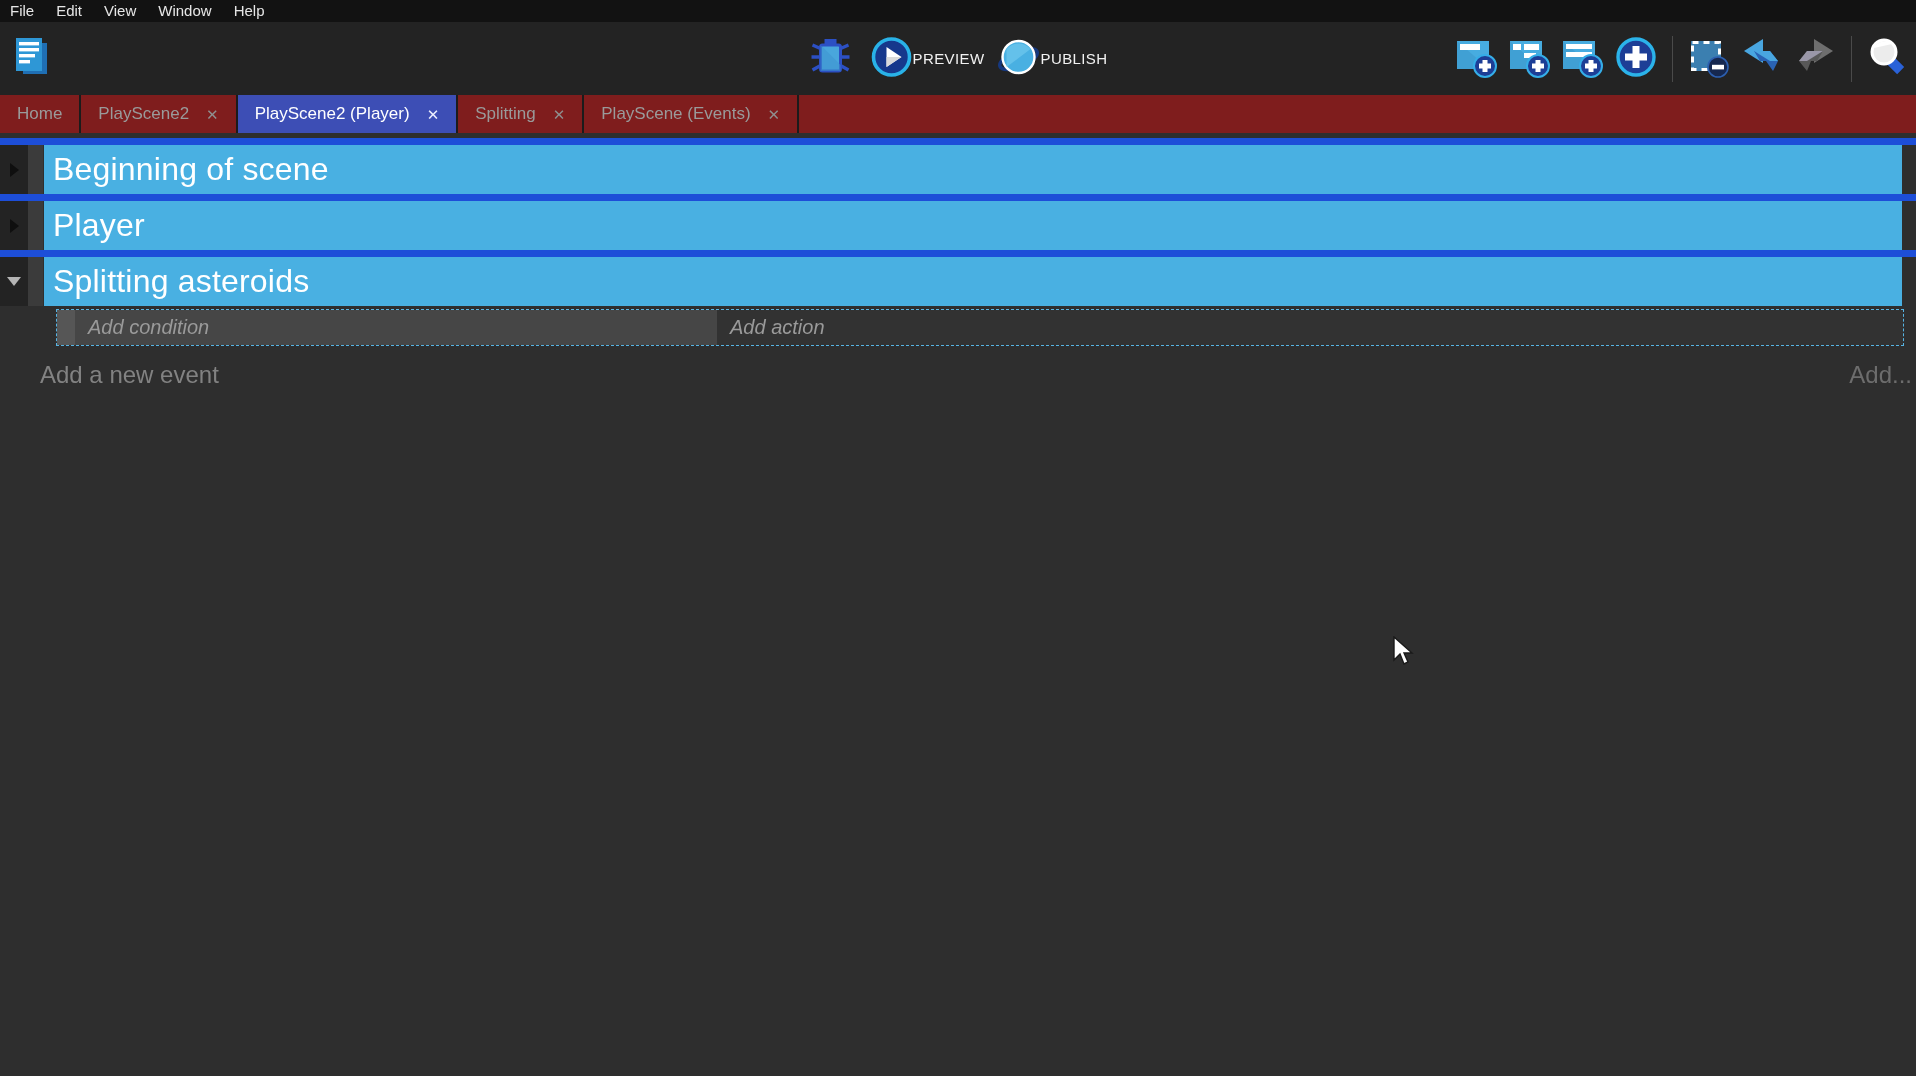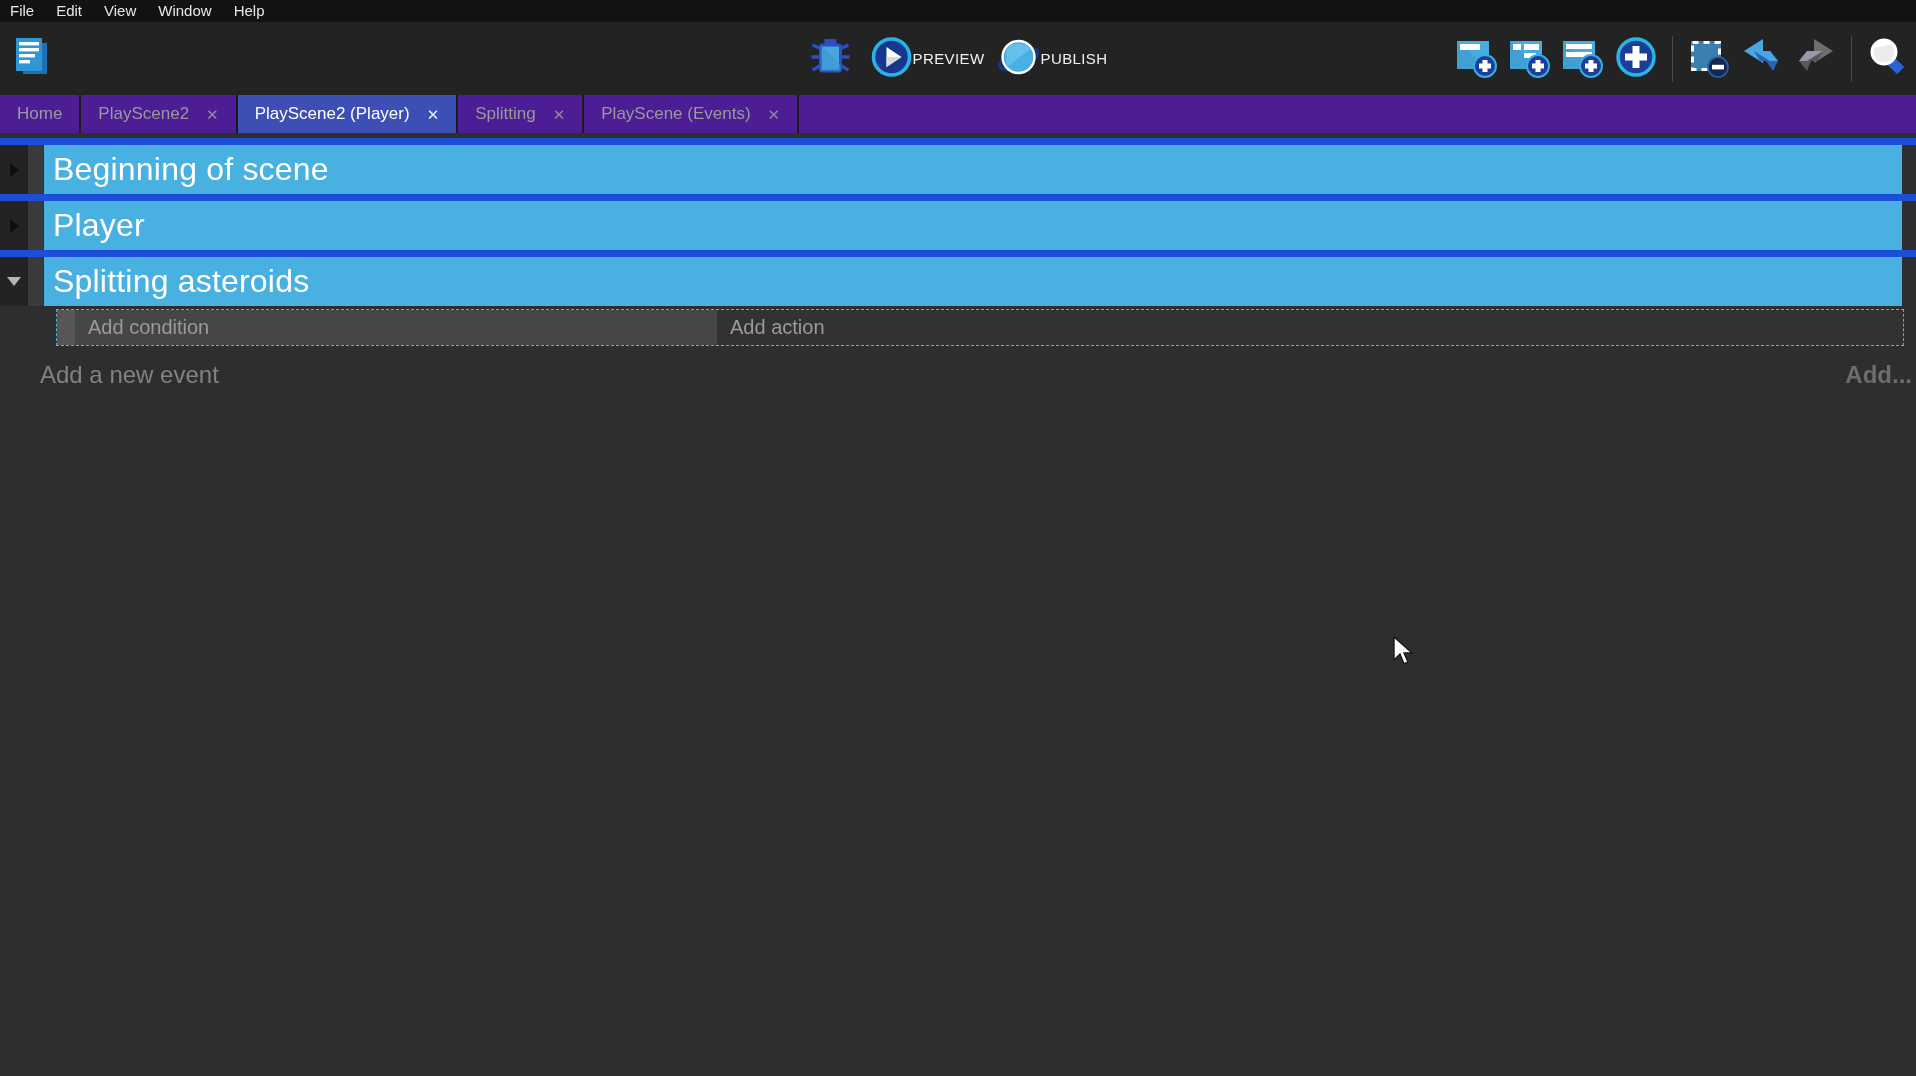"Home" .tabbar { background: #4c1d95 -> #7f1d1d }
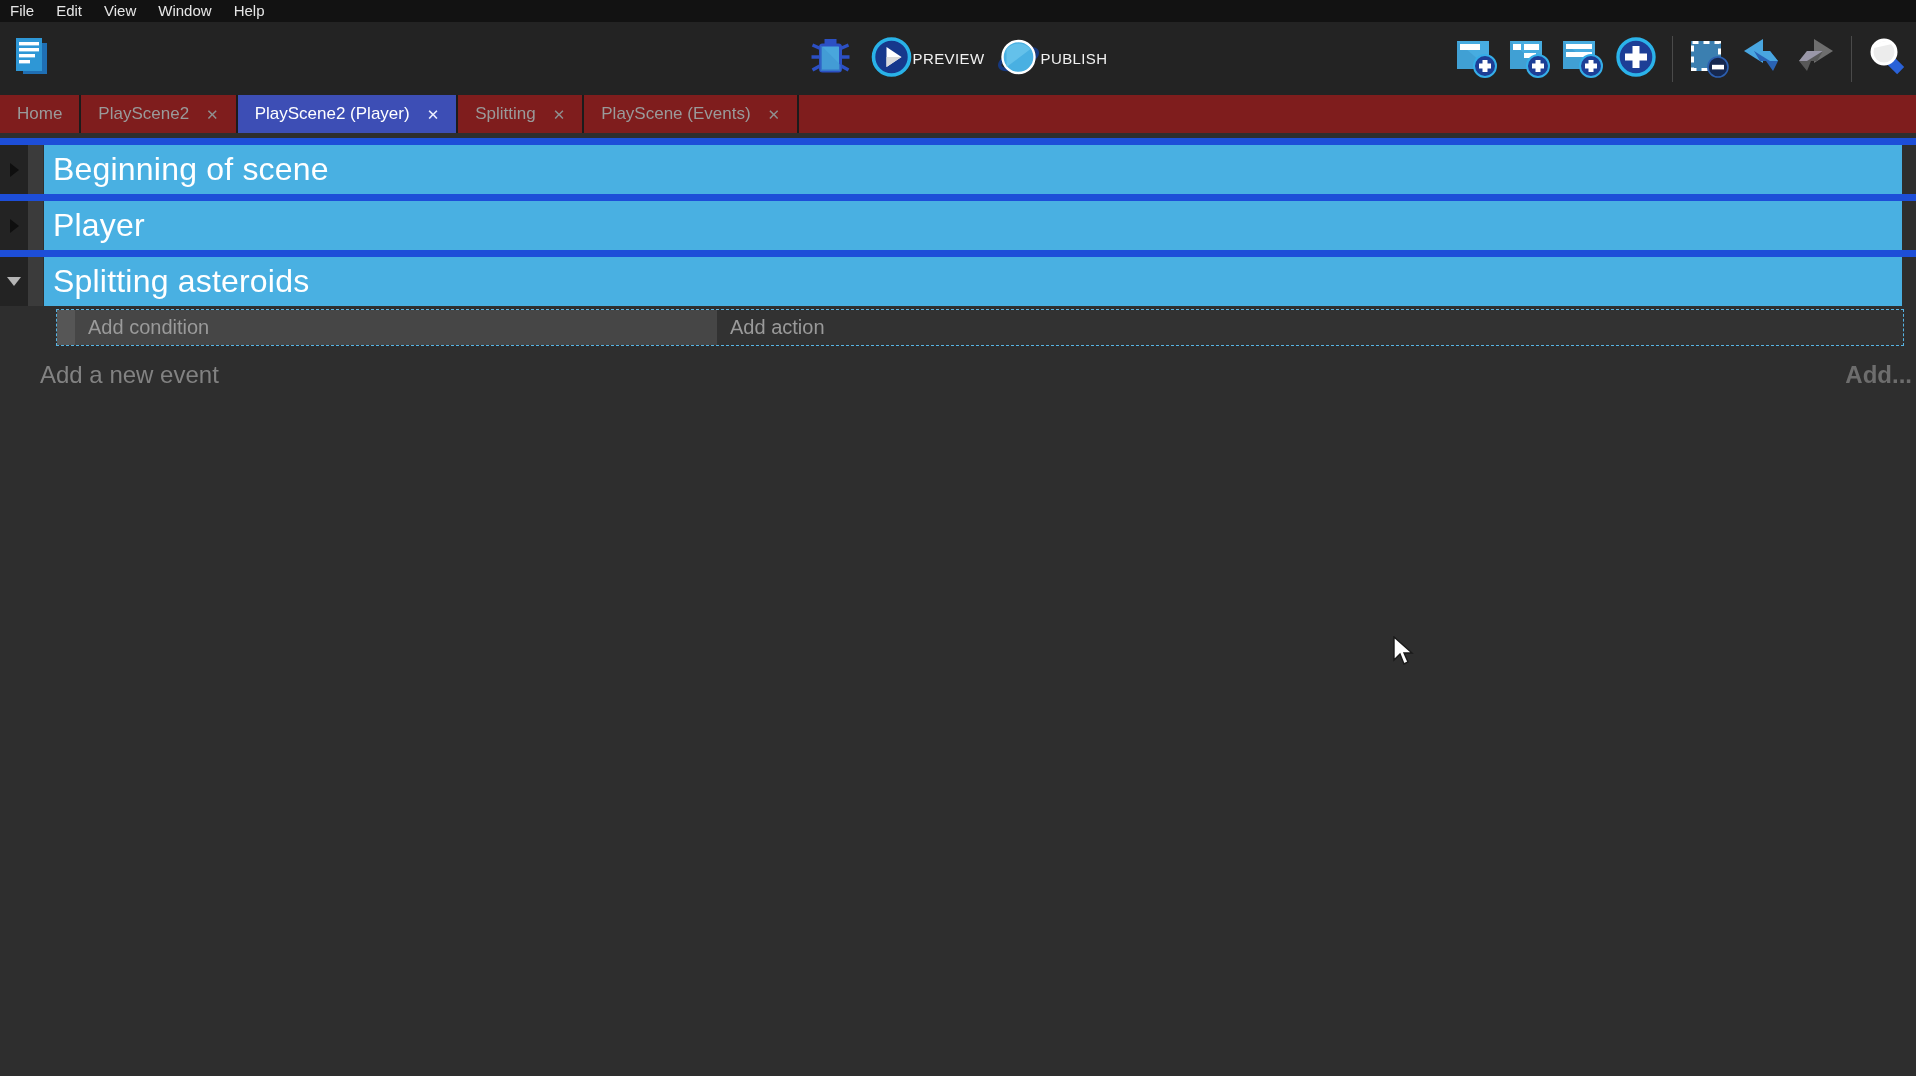"Add condition" .empty-event { font-style: none -> italic }
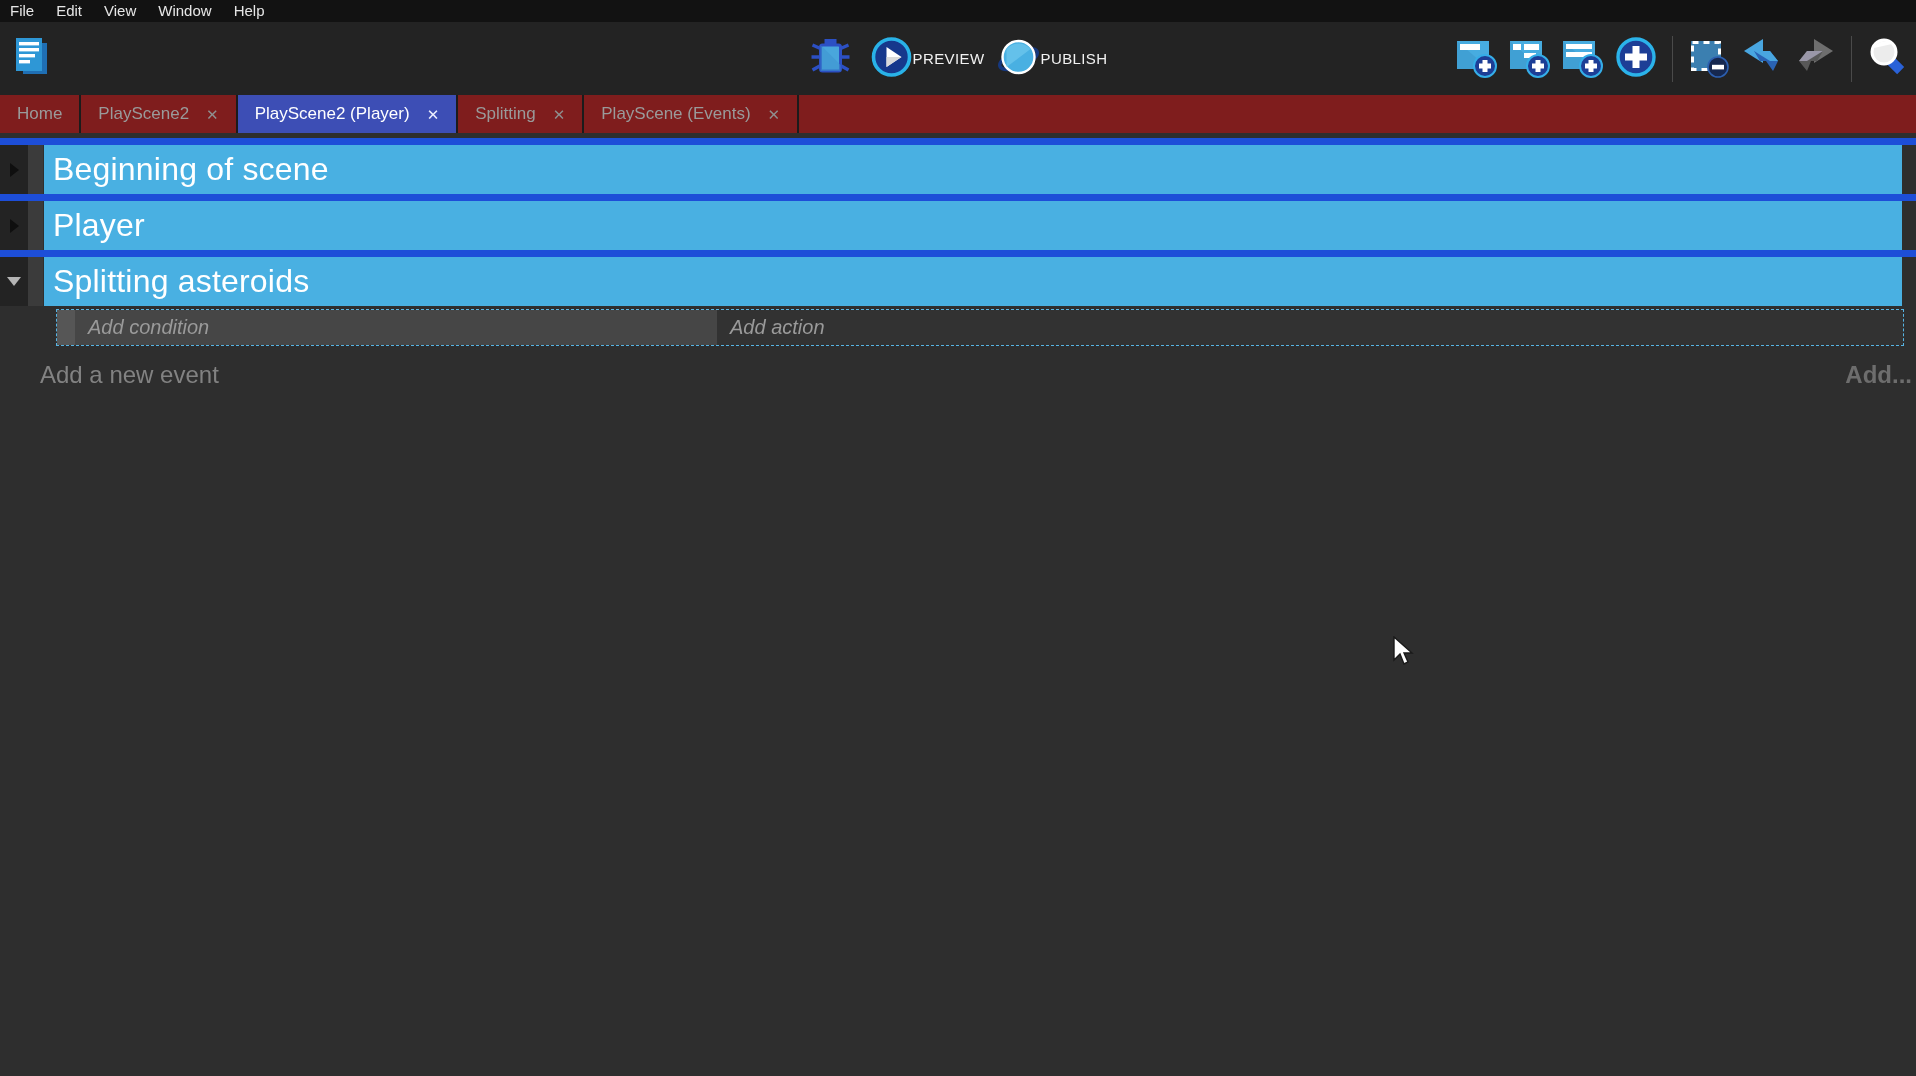"Add..." .add-more { font-weight: bold -> none }
